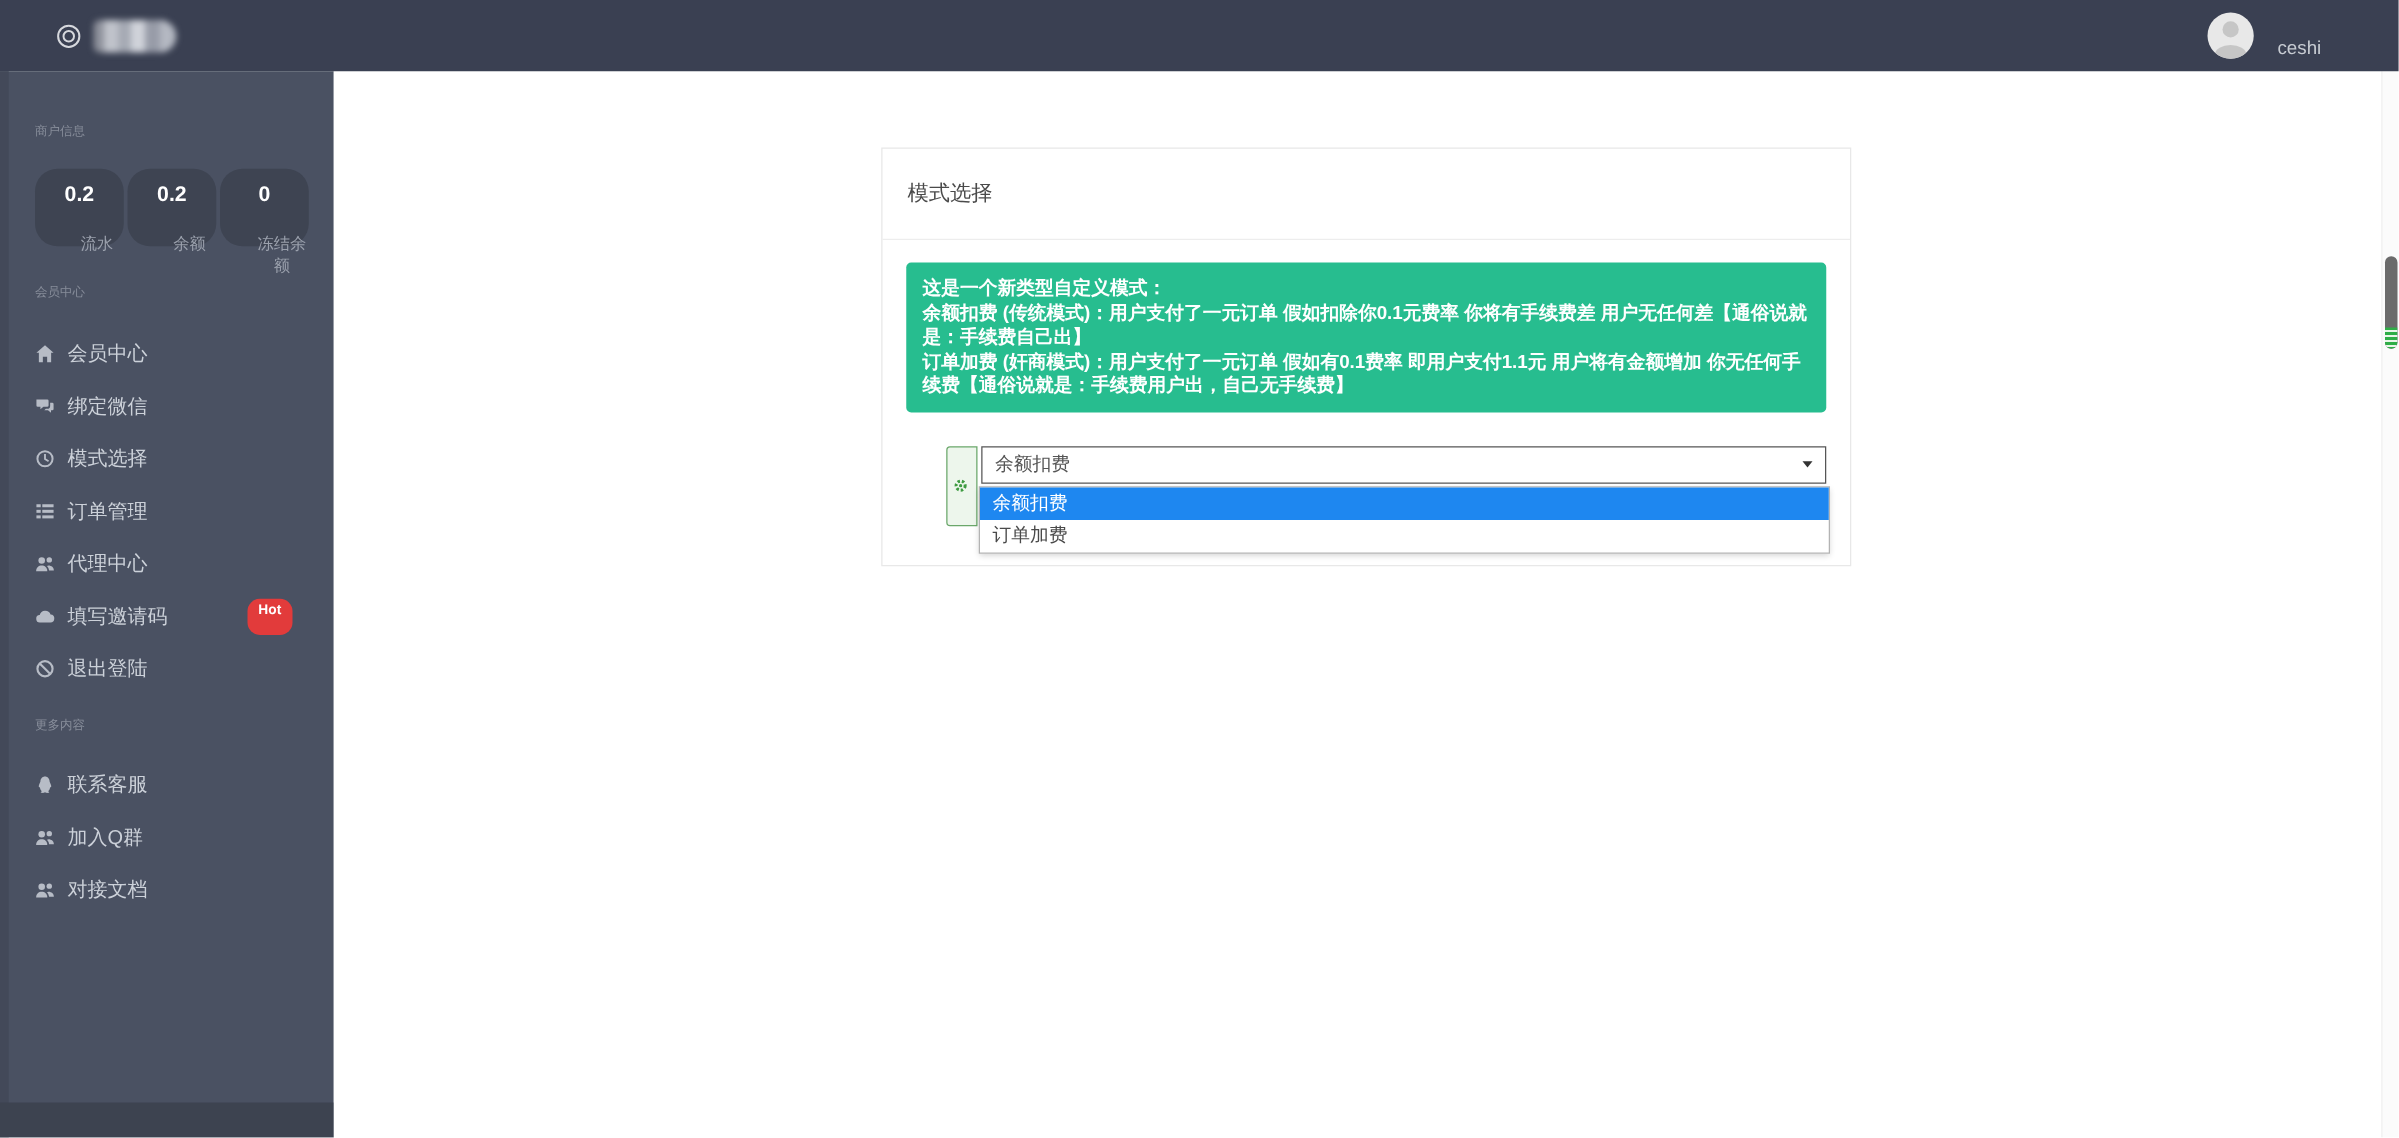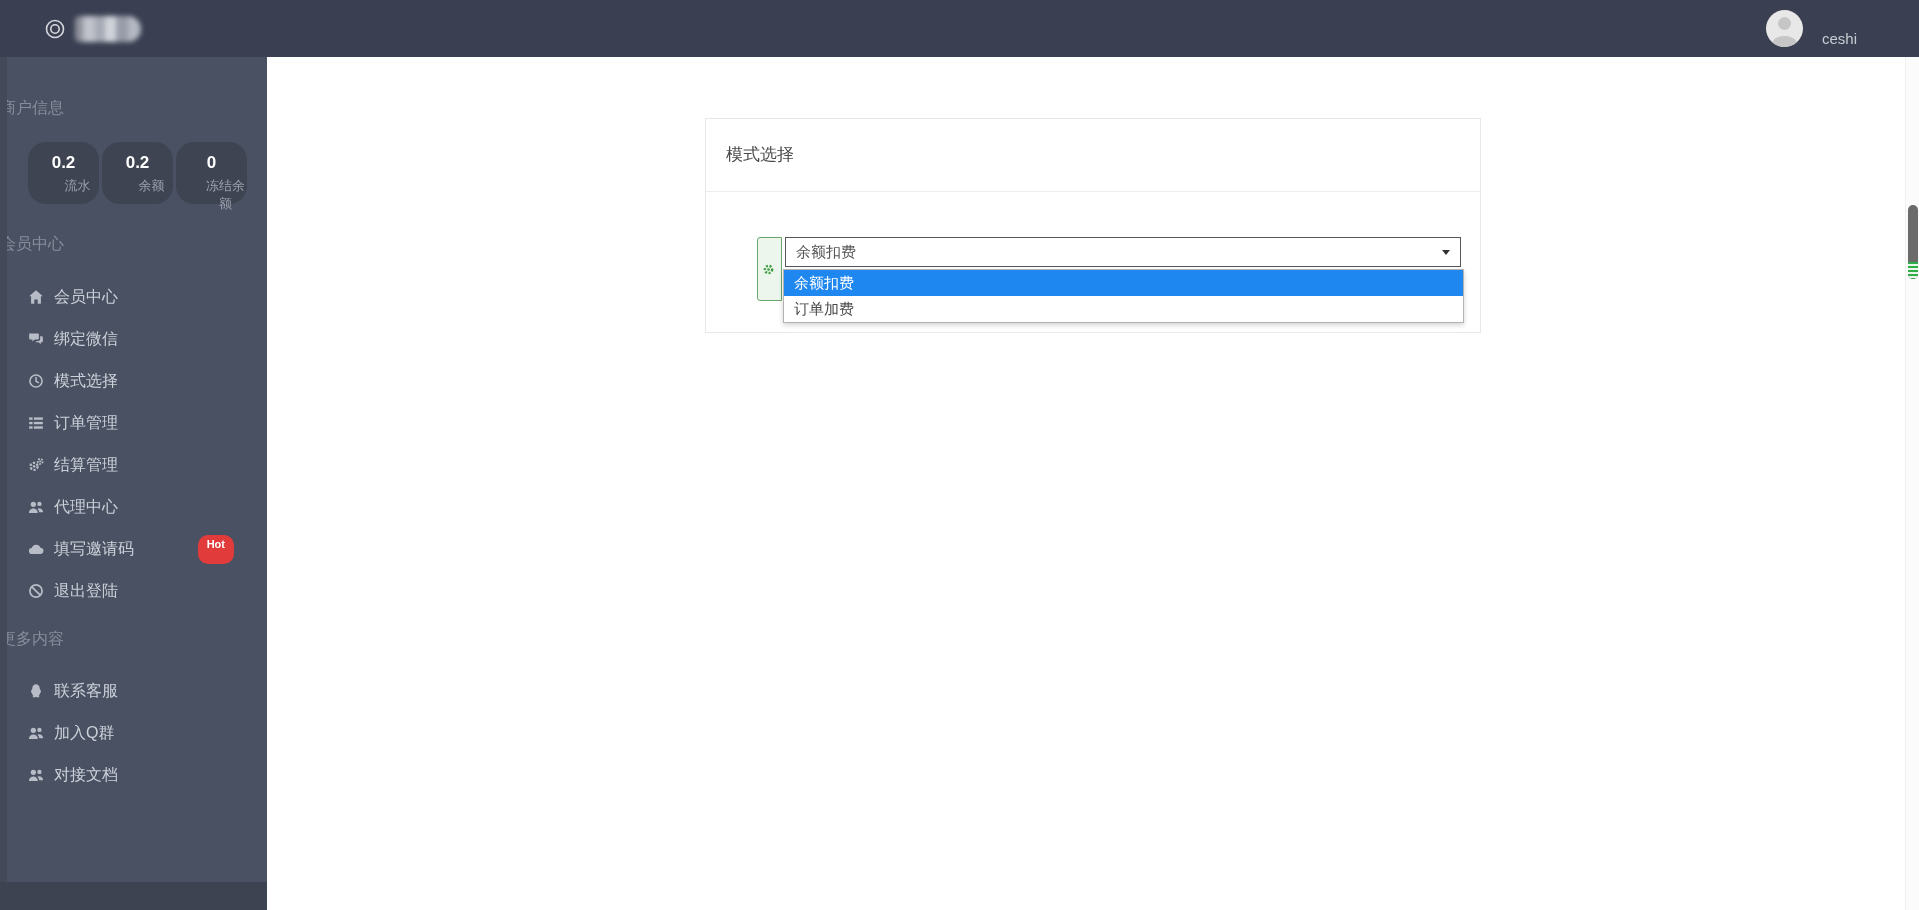"商户信息" .side-label { font-size: 16px -> 10px; margin-left: none -> 28px }
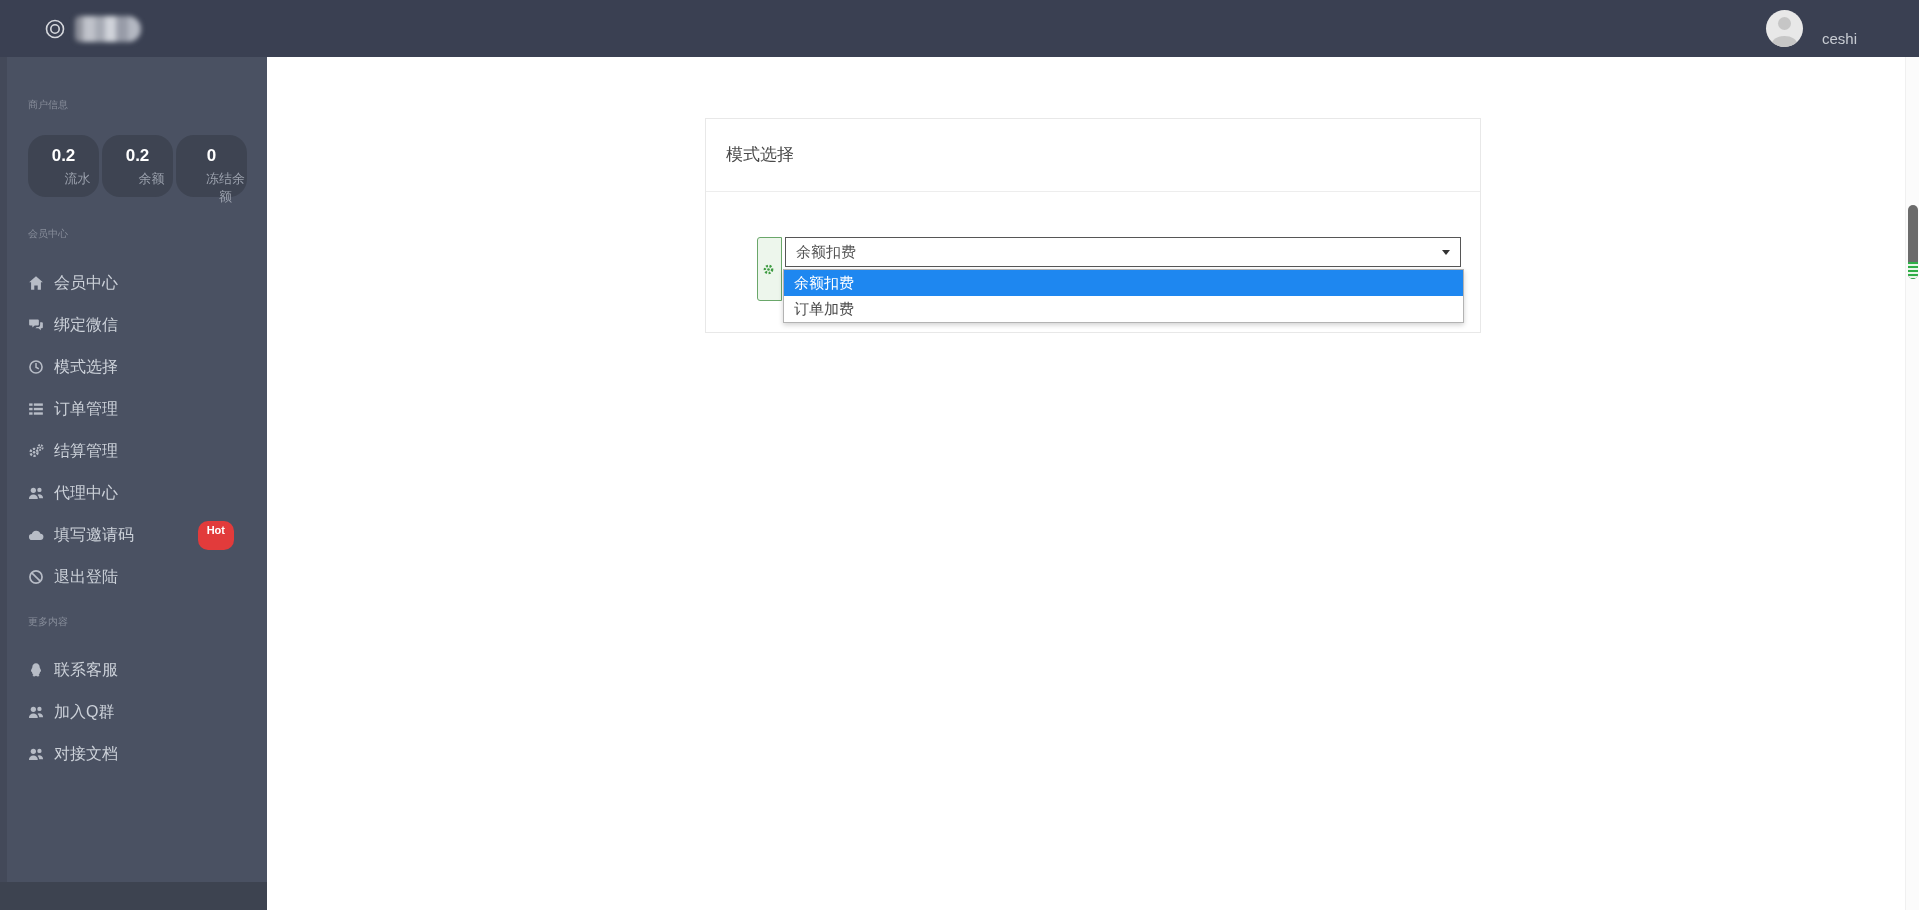"流水" .stat-l { margin-top: 4px -> 20px }
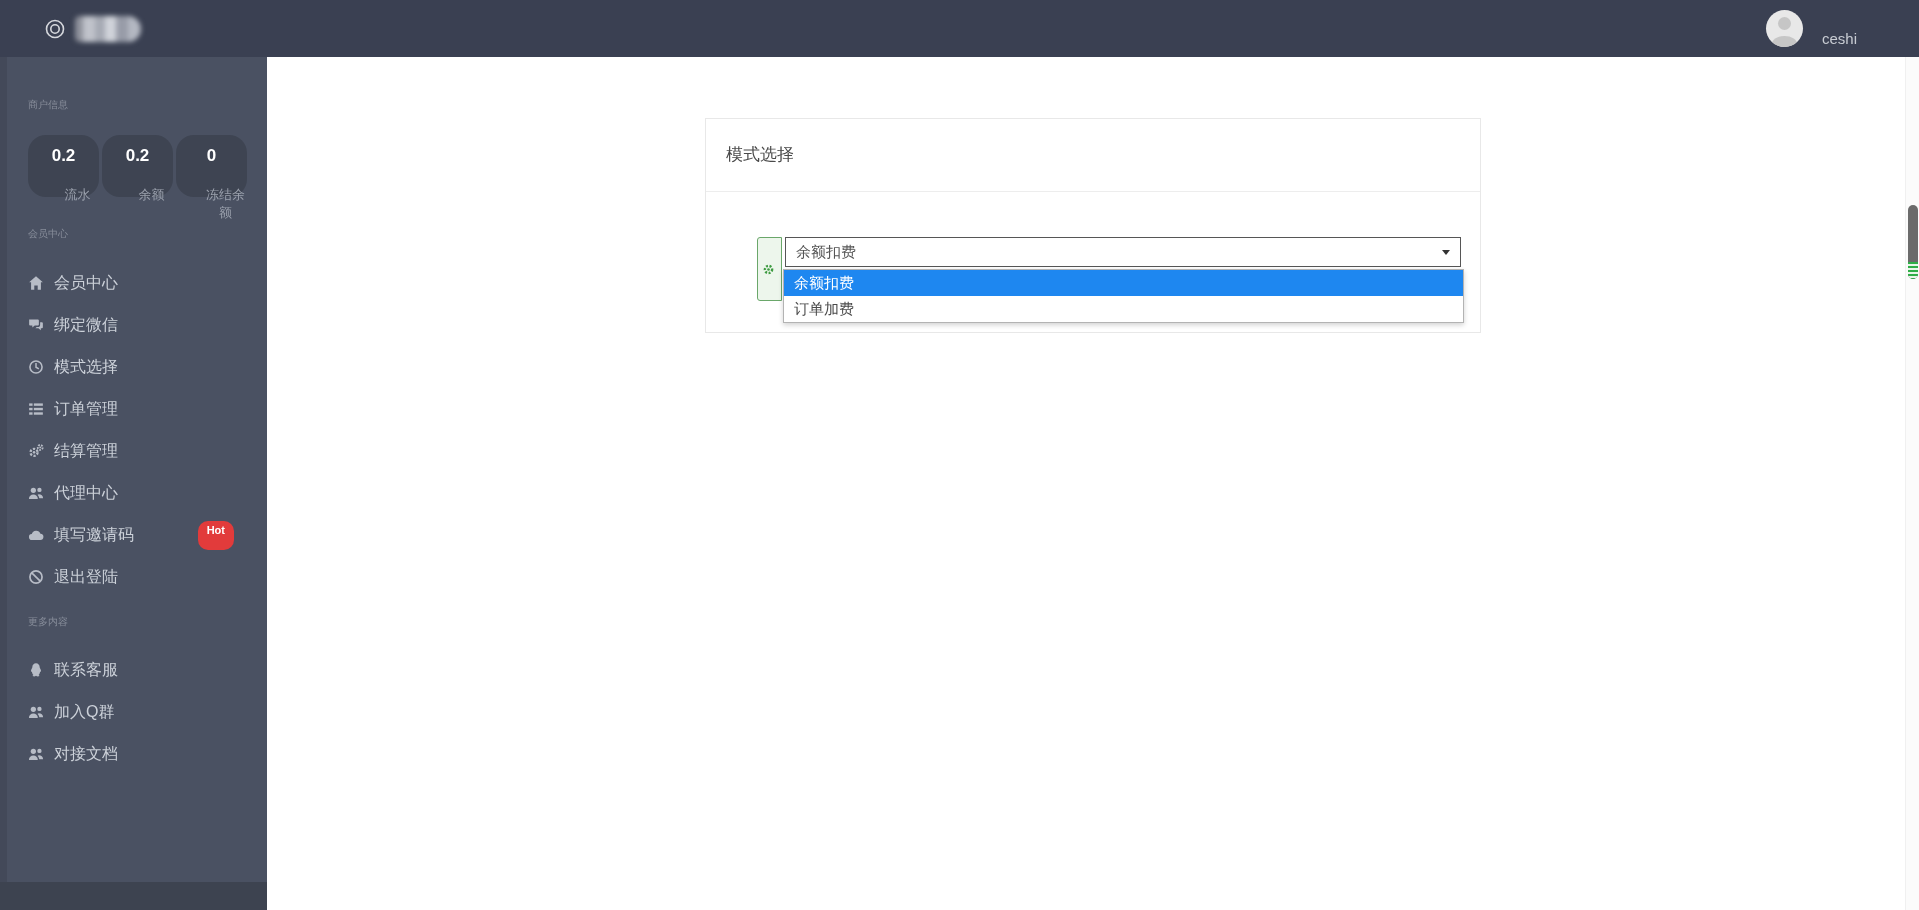"这是一个新类型自定义模式：" div.alert { html: none -> <div> <div>这是一个新类型自定义模式：</div> <div>余额扣费 (传统模式)：用户支付了一元订单 假如扣除你0.1元费率 你将有手续费差 用户无任何差【通俗说就是：手续费自己出】</div> <div>订单加费 (奸商模式)：用户支付了一元订单 假如有0.1费率 即用户支付1.1元 用户将有金额增加 你无任何手续费【通俗说就是：手续费用户出，自己无手续费】</div> </div> }
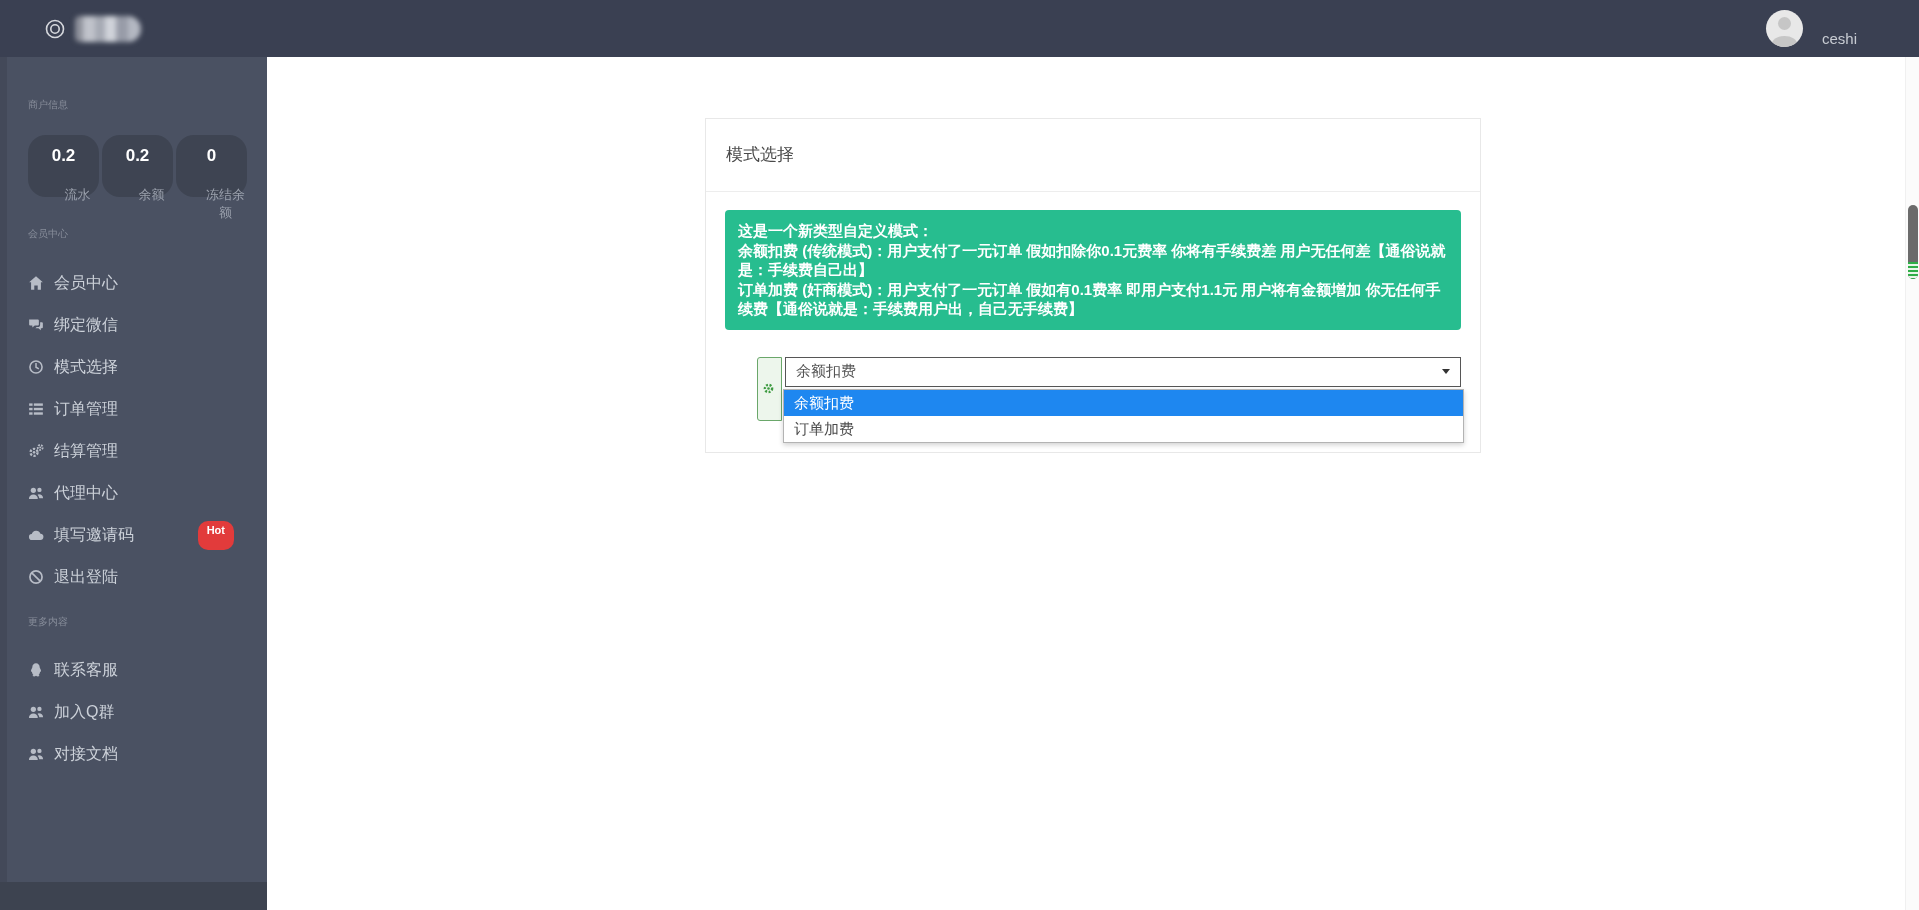"结算管理" li { html: <li> <span> <svg> <circle></circle> <circle></circle> <circle></circle> <circle></circle> </svg> </span> <span>结算管理</span> </li> -> none }
